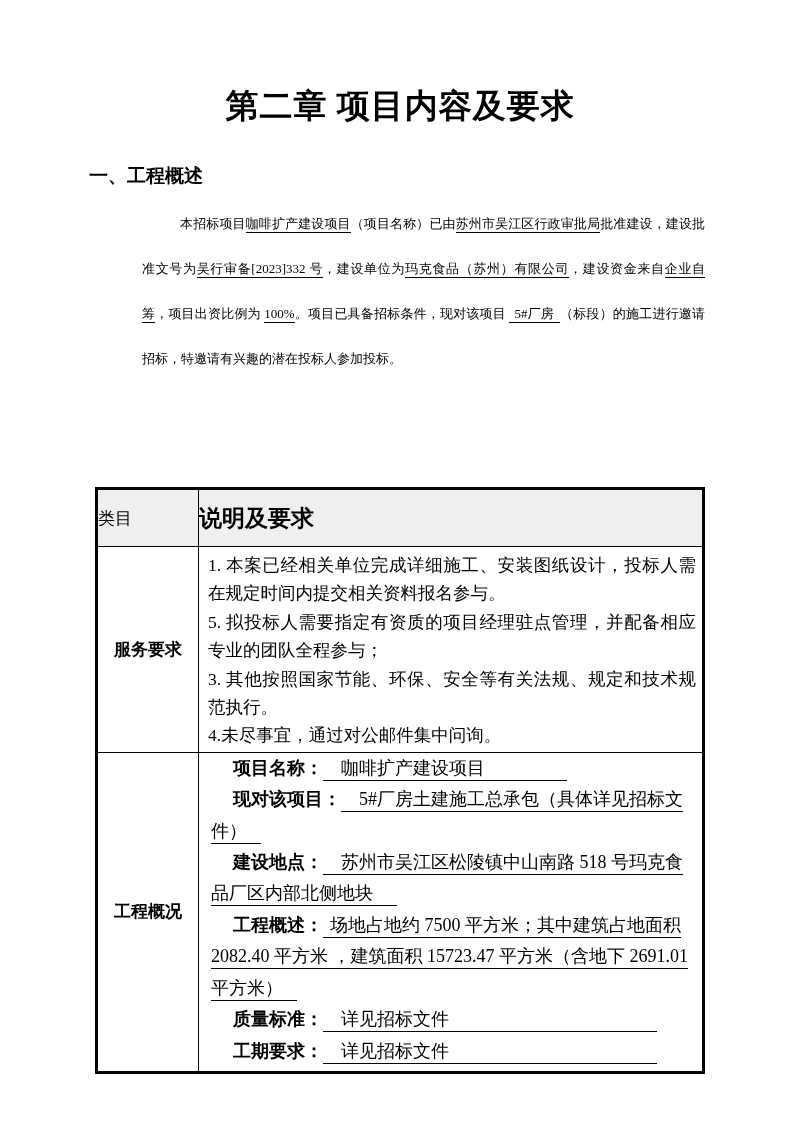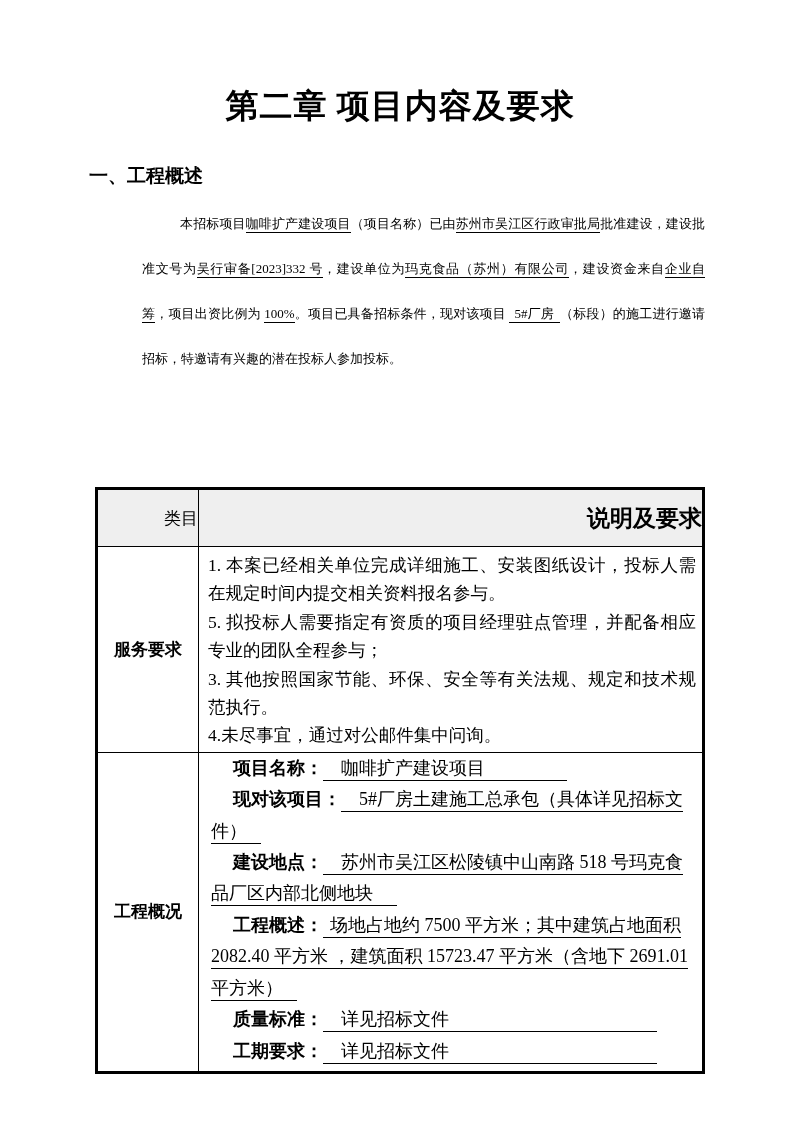"类目" tr.head-row th { text-align: right -> left }
